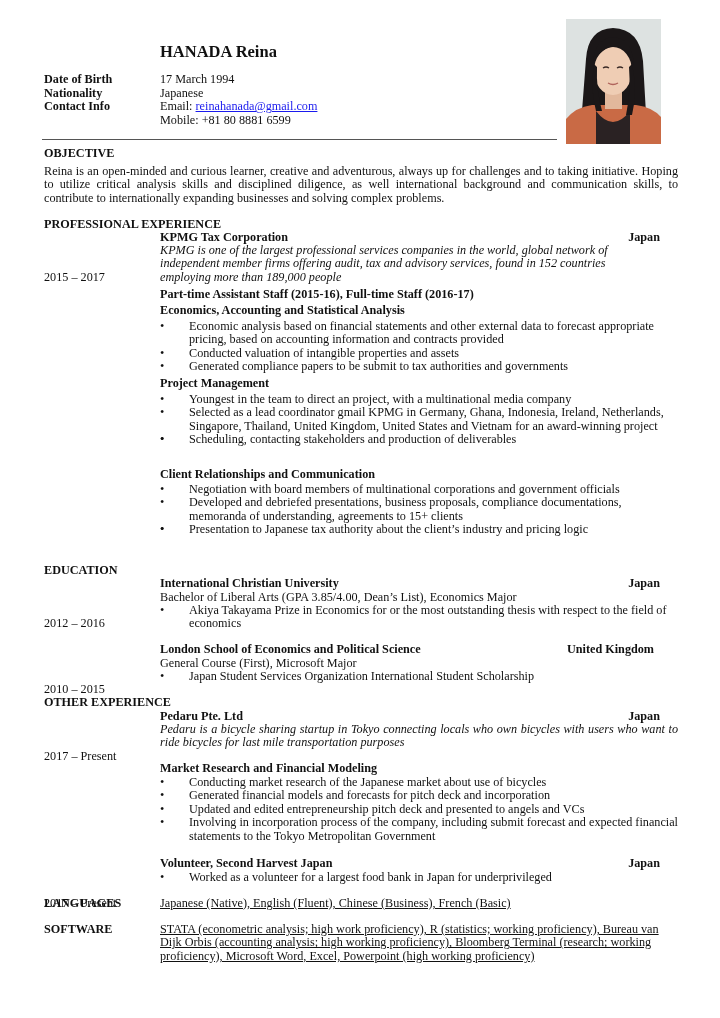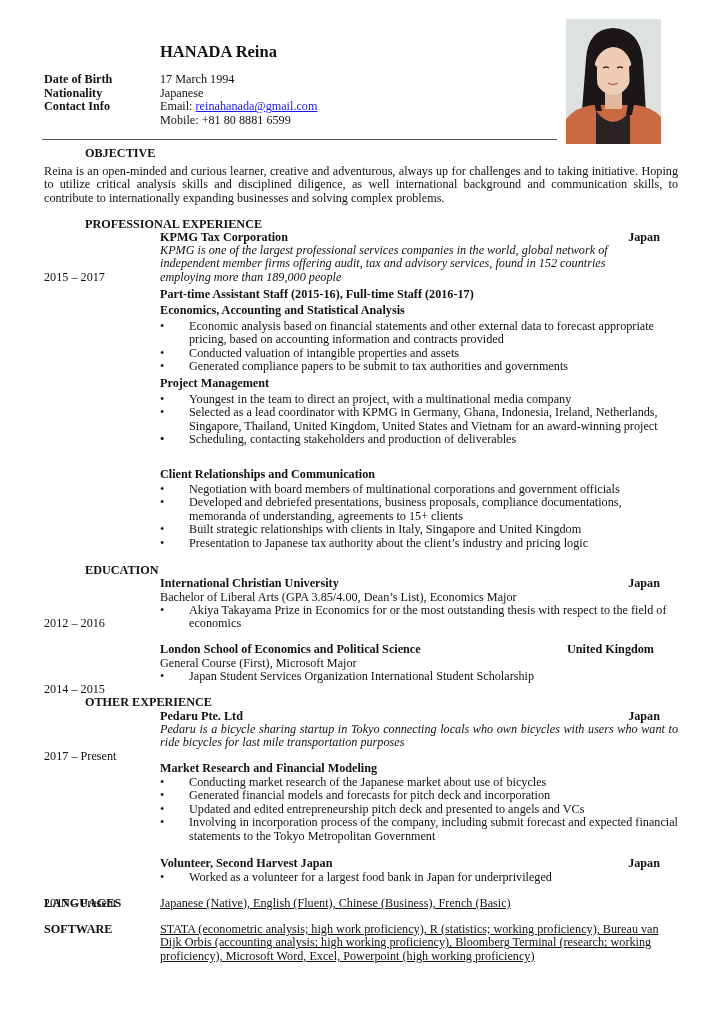"OBJECTIVE" .sec-head { margin-left: 41px -> none }
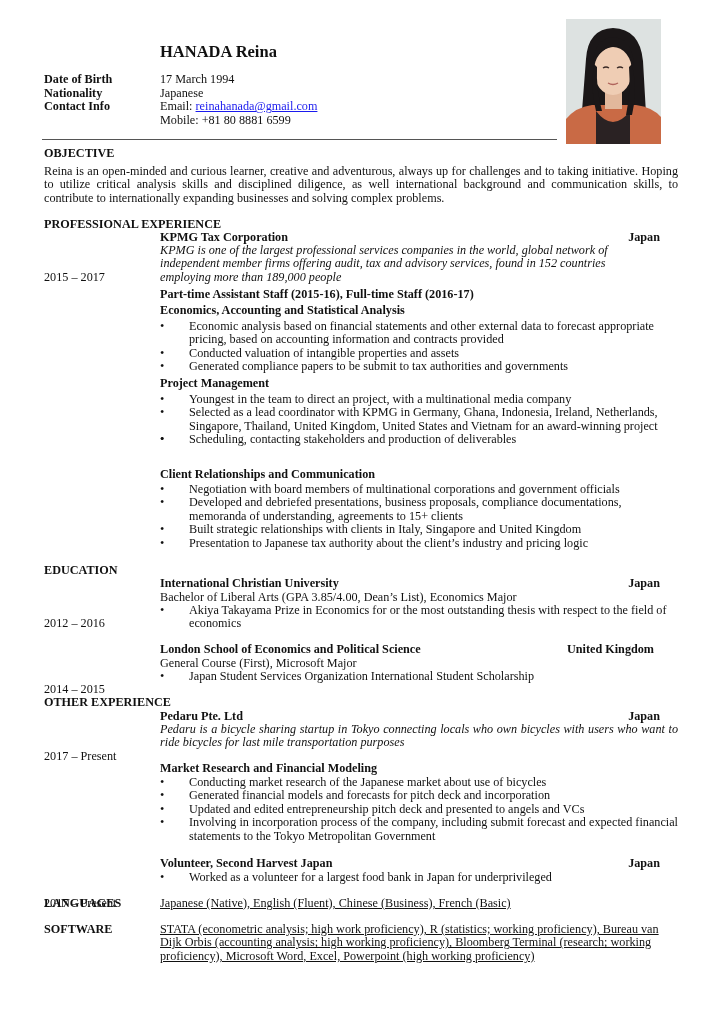"Selected as a lead coordinator" span { text: with -> gmail }
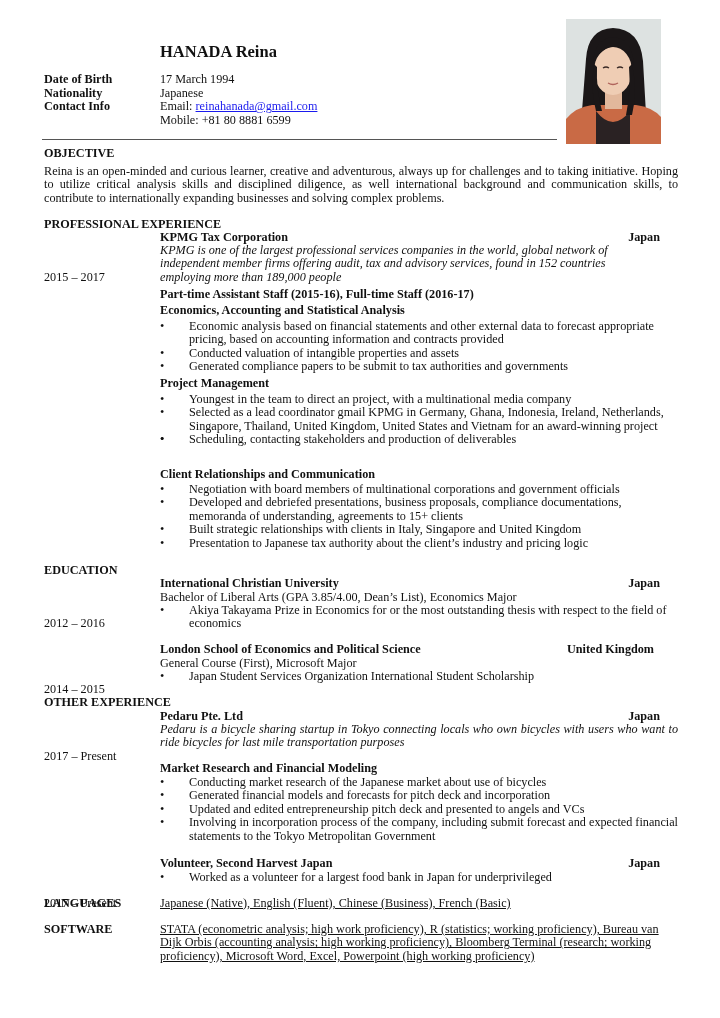"Built strategic relationships with" span { html: <span>Built strategic relationships with clients in Italy, Singapore and United Kingdom</span> -> none }
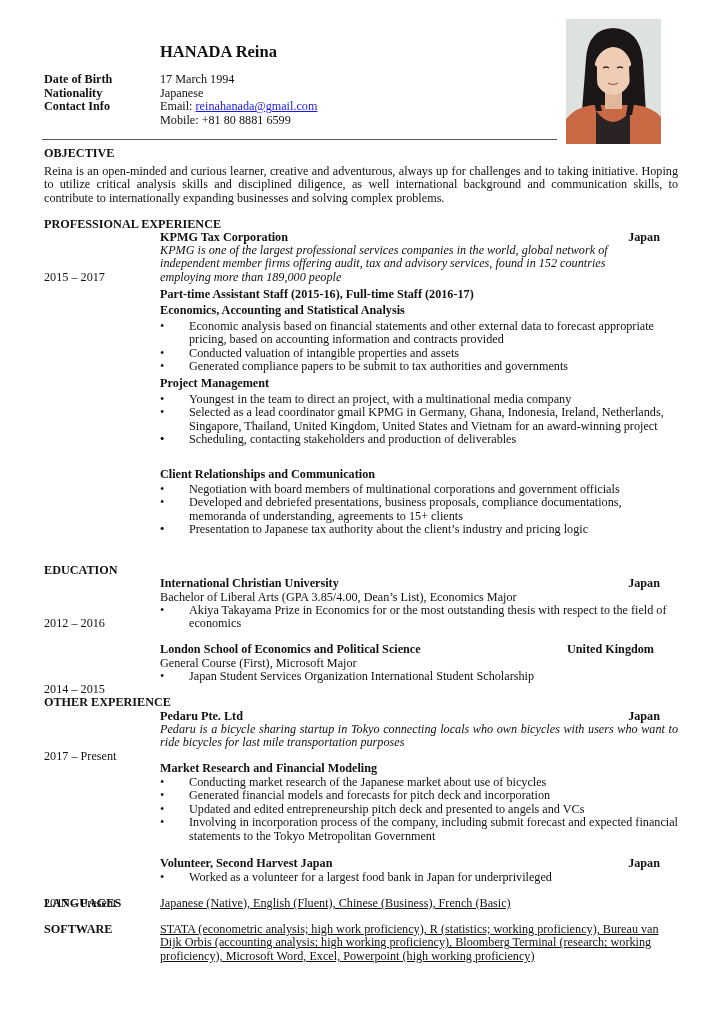"2014 – 2015" div.abs { text: 2014 -> 2010 }
